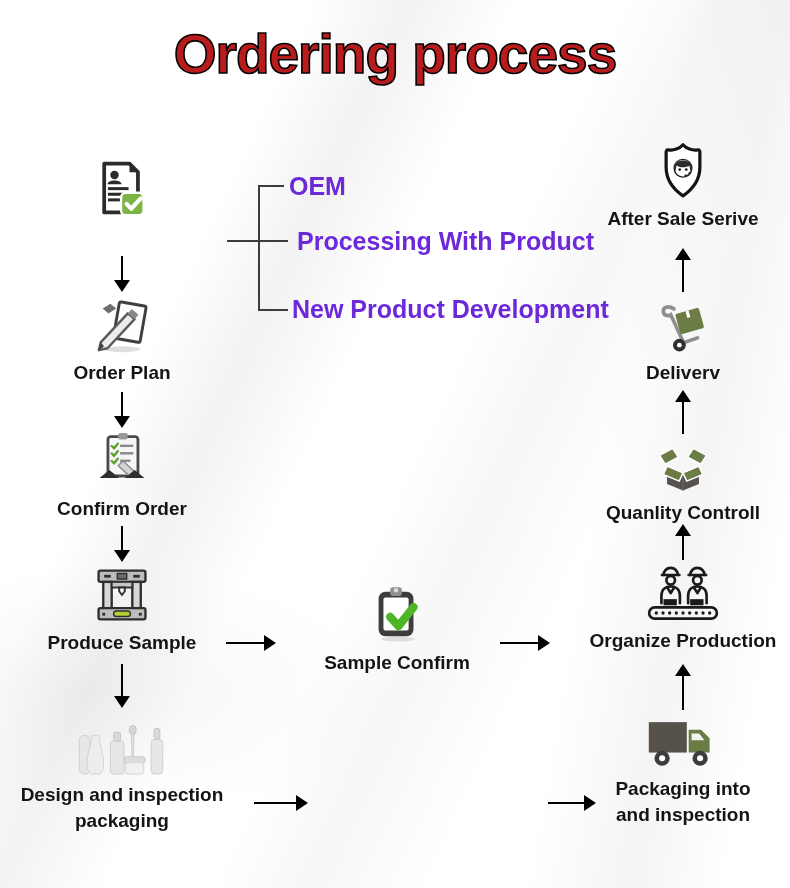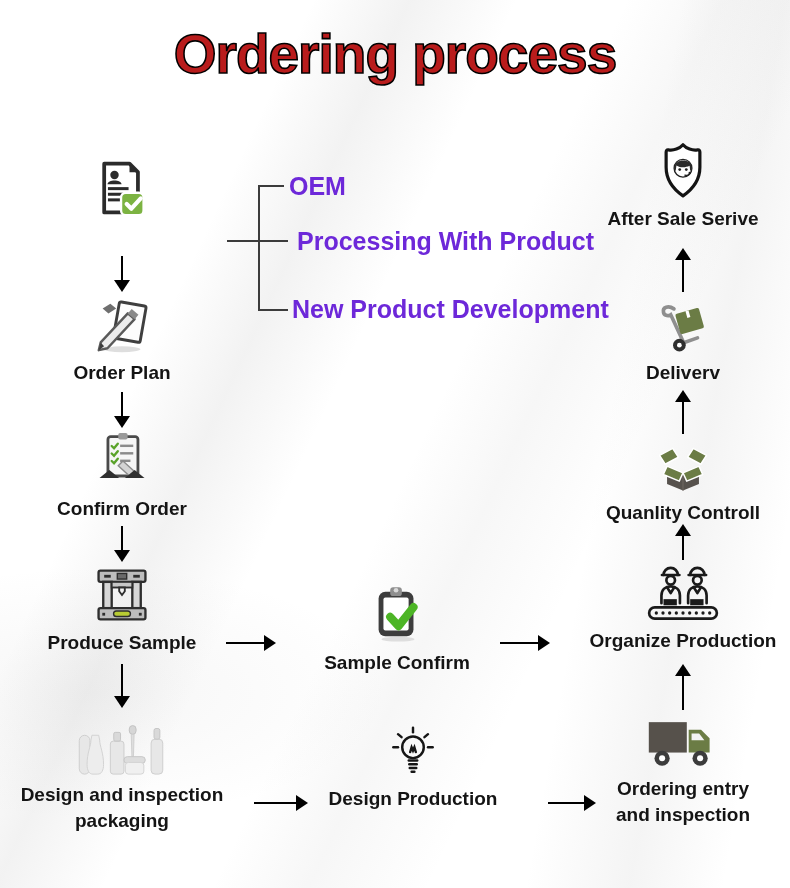"Design Production" div.node { html: <div> <span> <svg> <circle></circle> <path></path> <path></path> <path></path> <path></path> <path></path> <path></path> <path></path> <path></path> <path></path> <path></path> </svg> </span> <div>Design Production</div> </div> -> none }
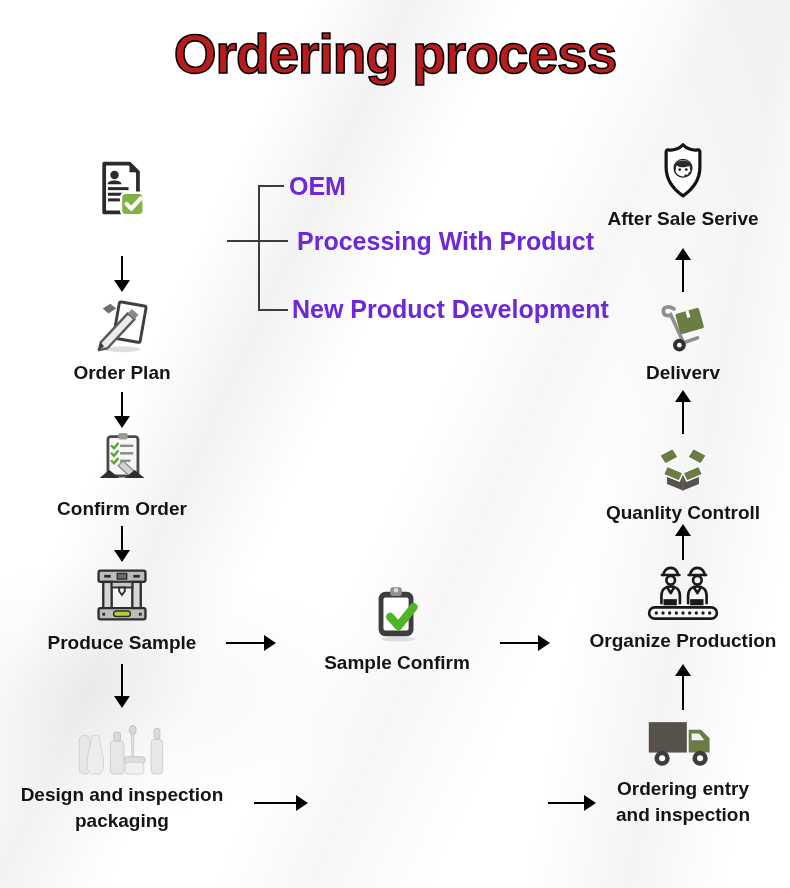"Ordering entry" div { text: Ordering entry -> Packaging into }
